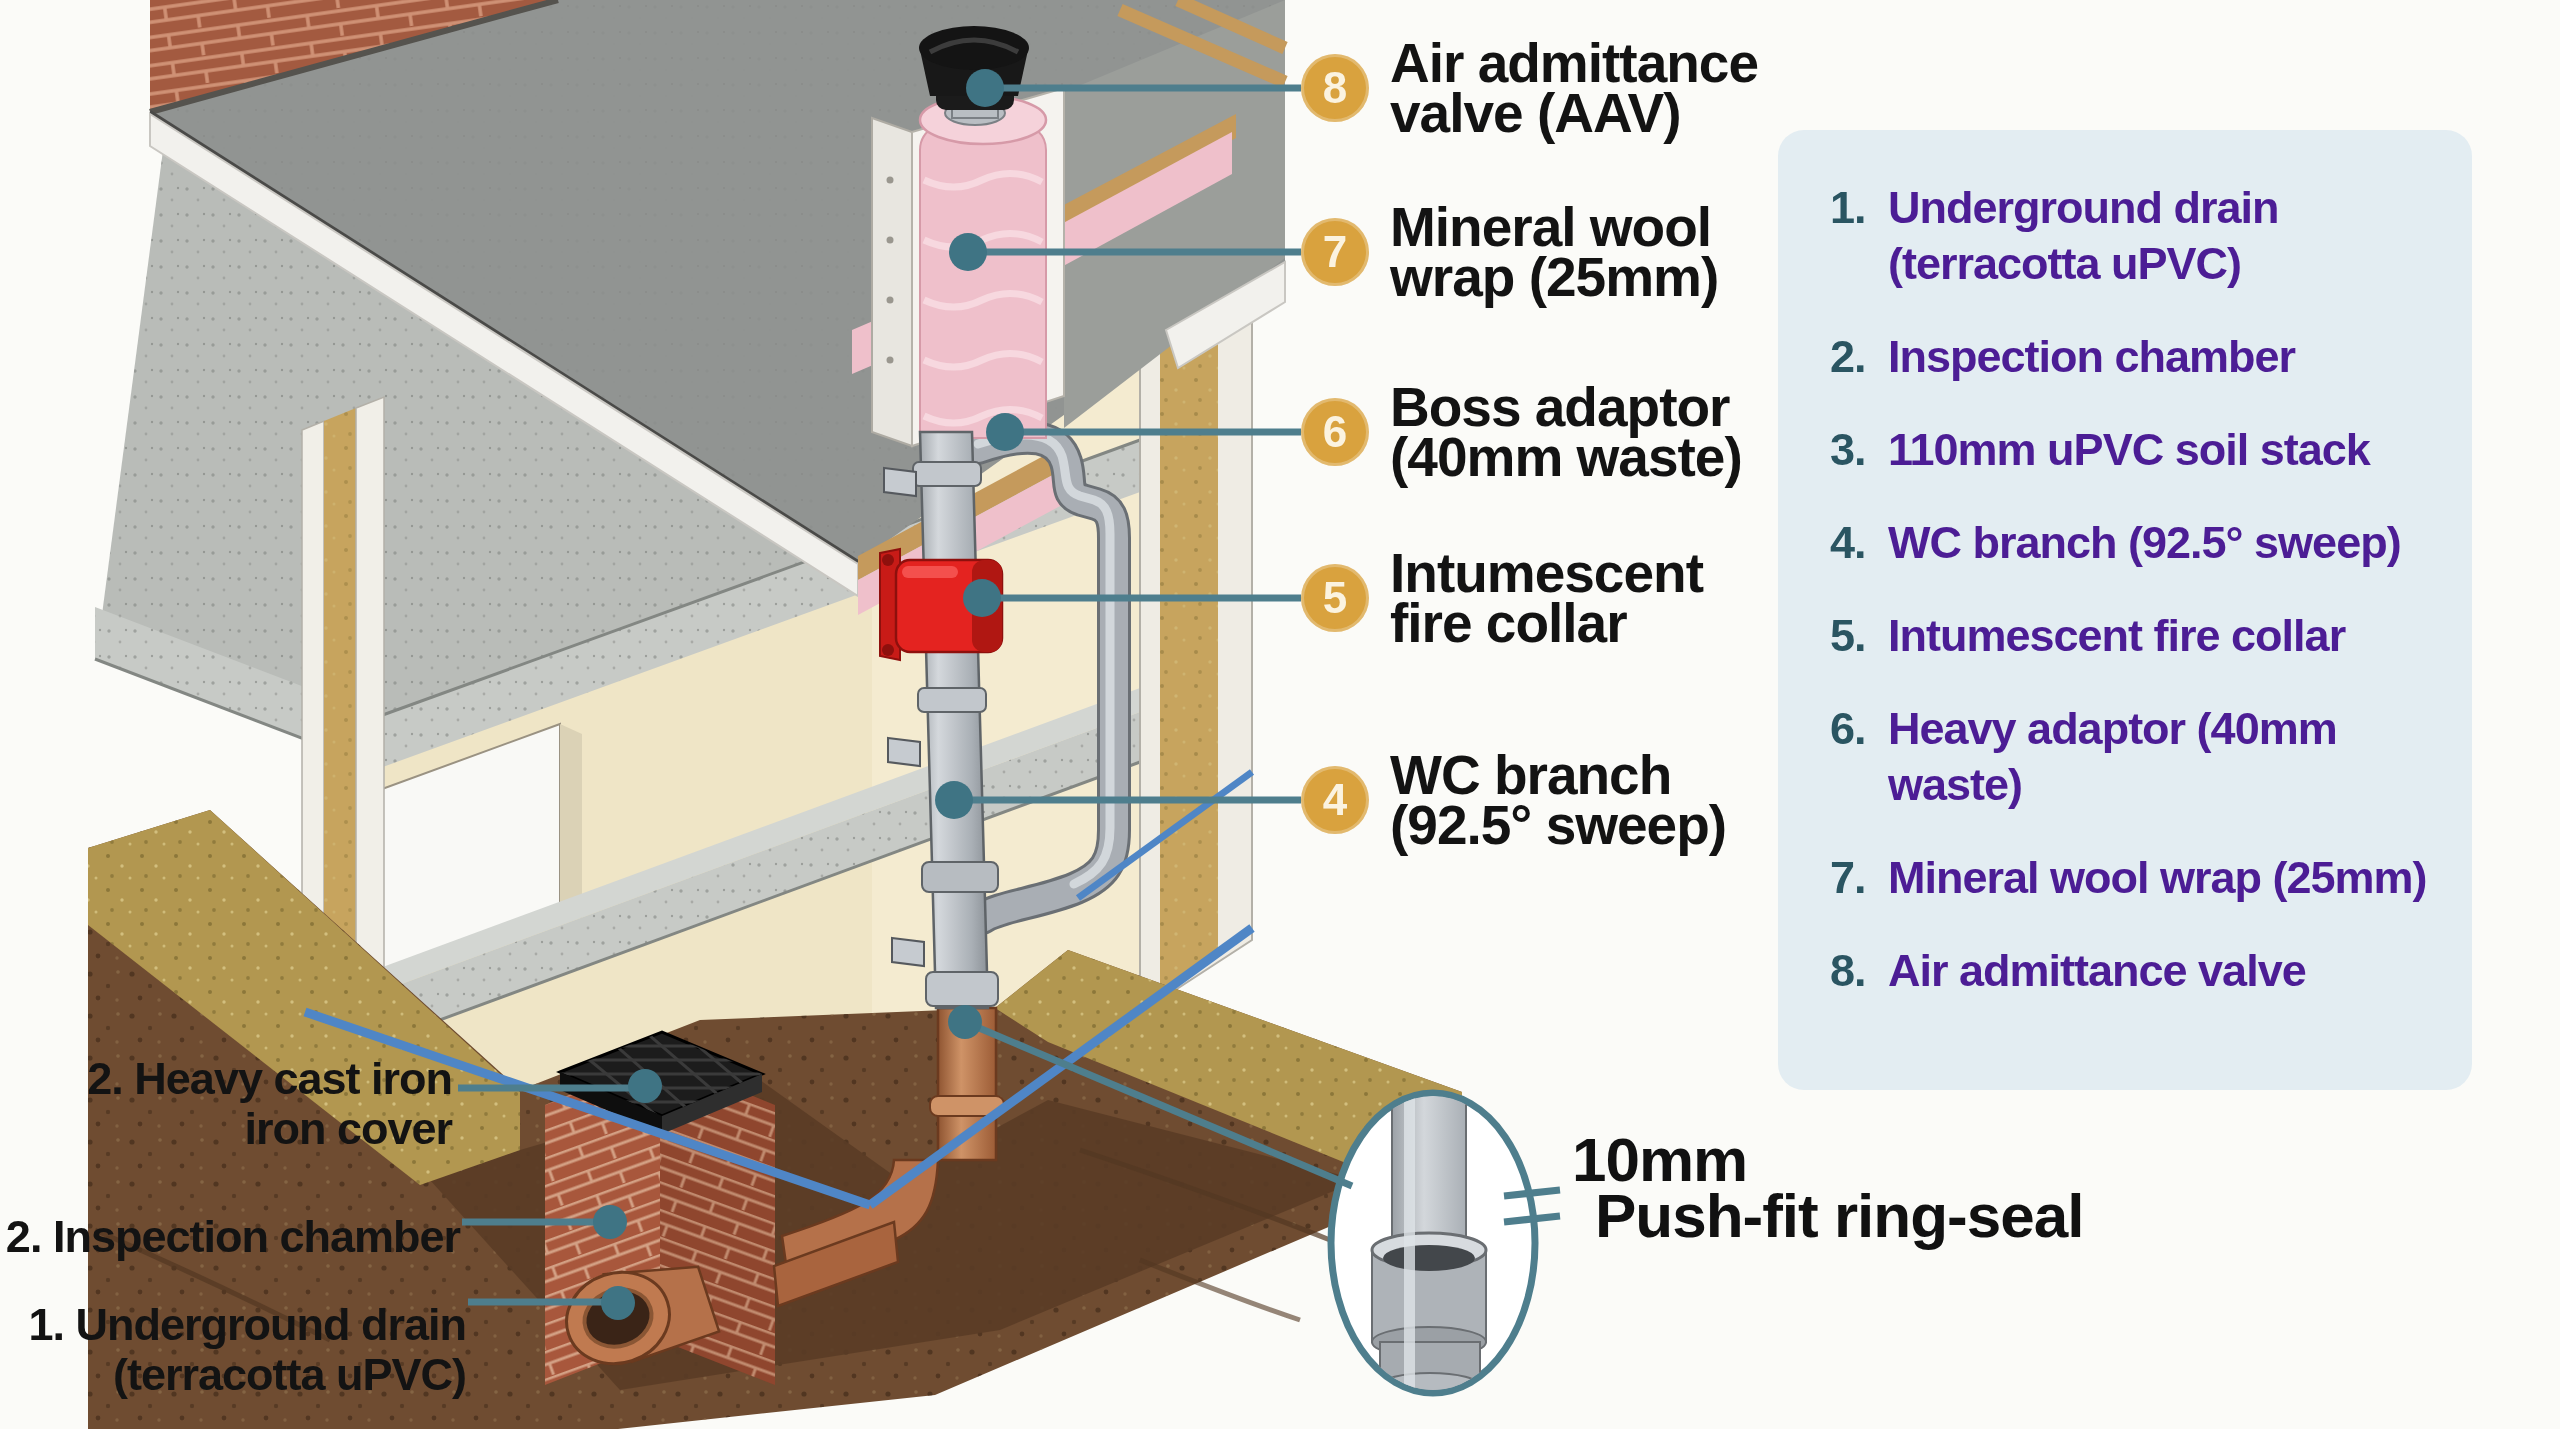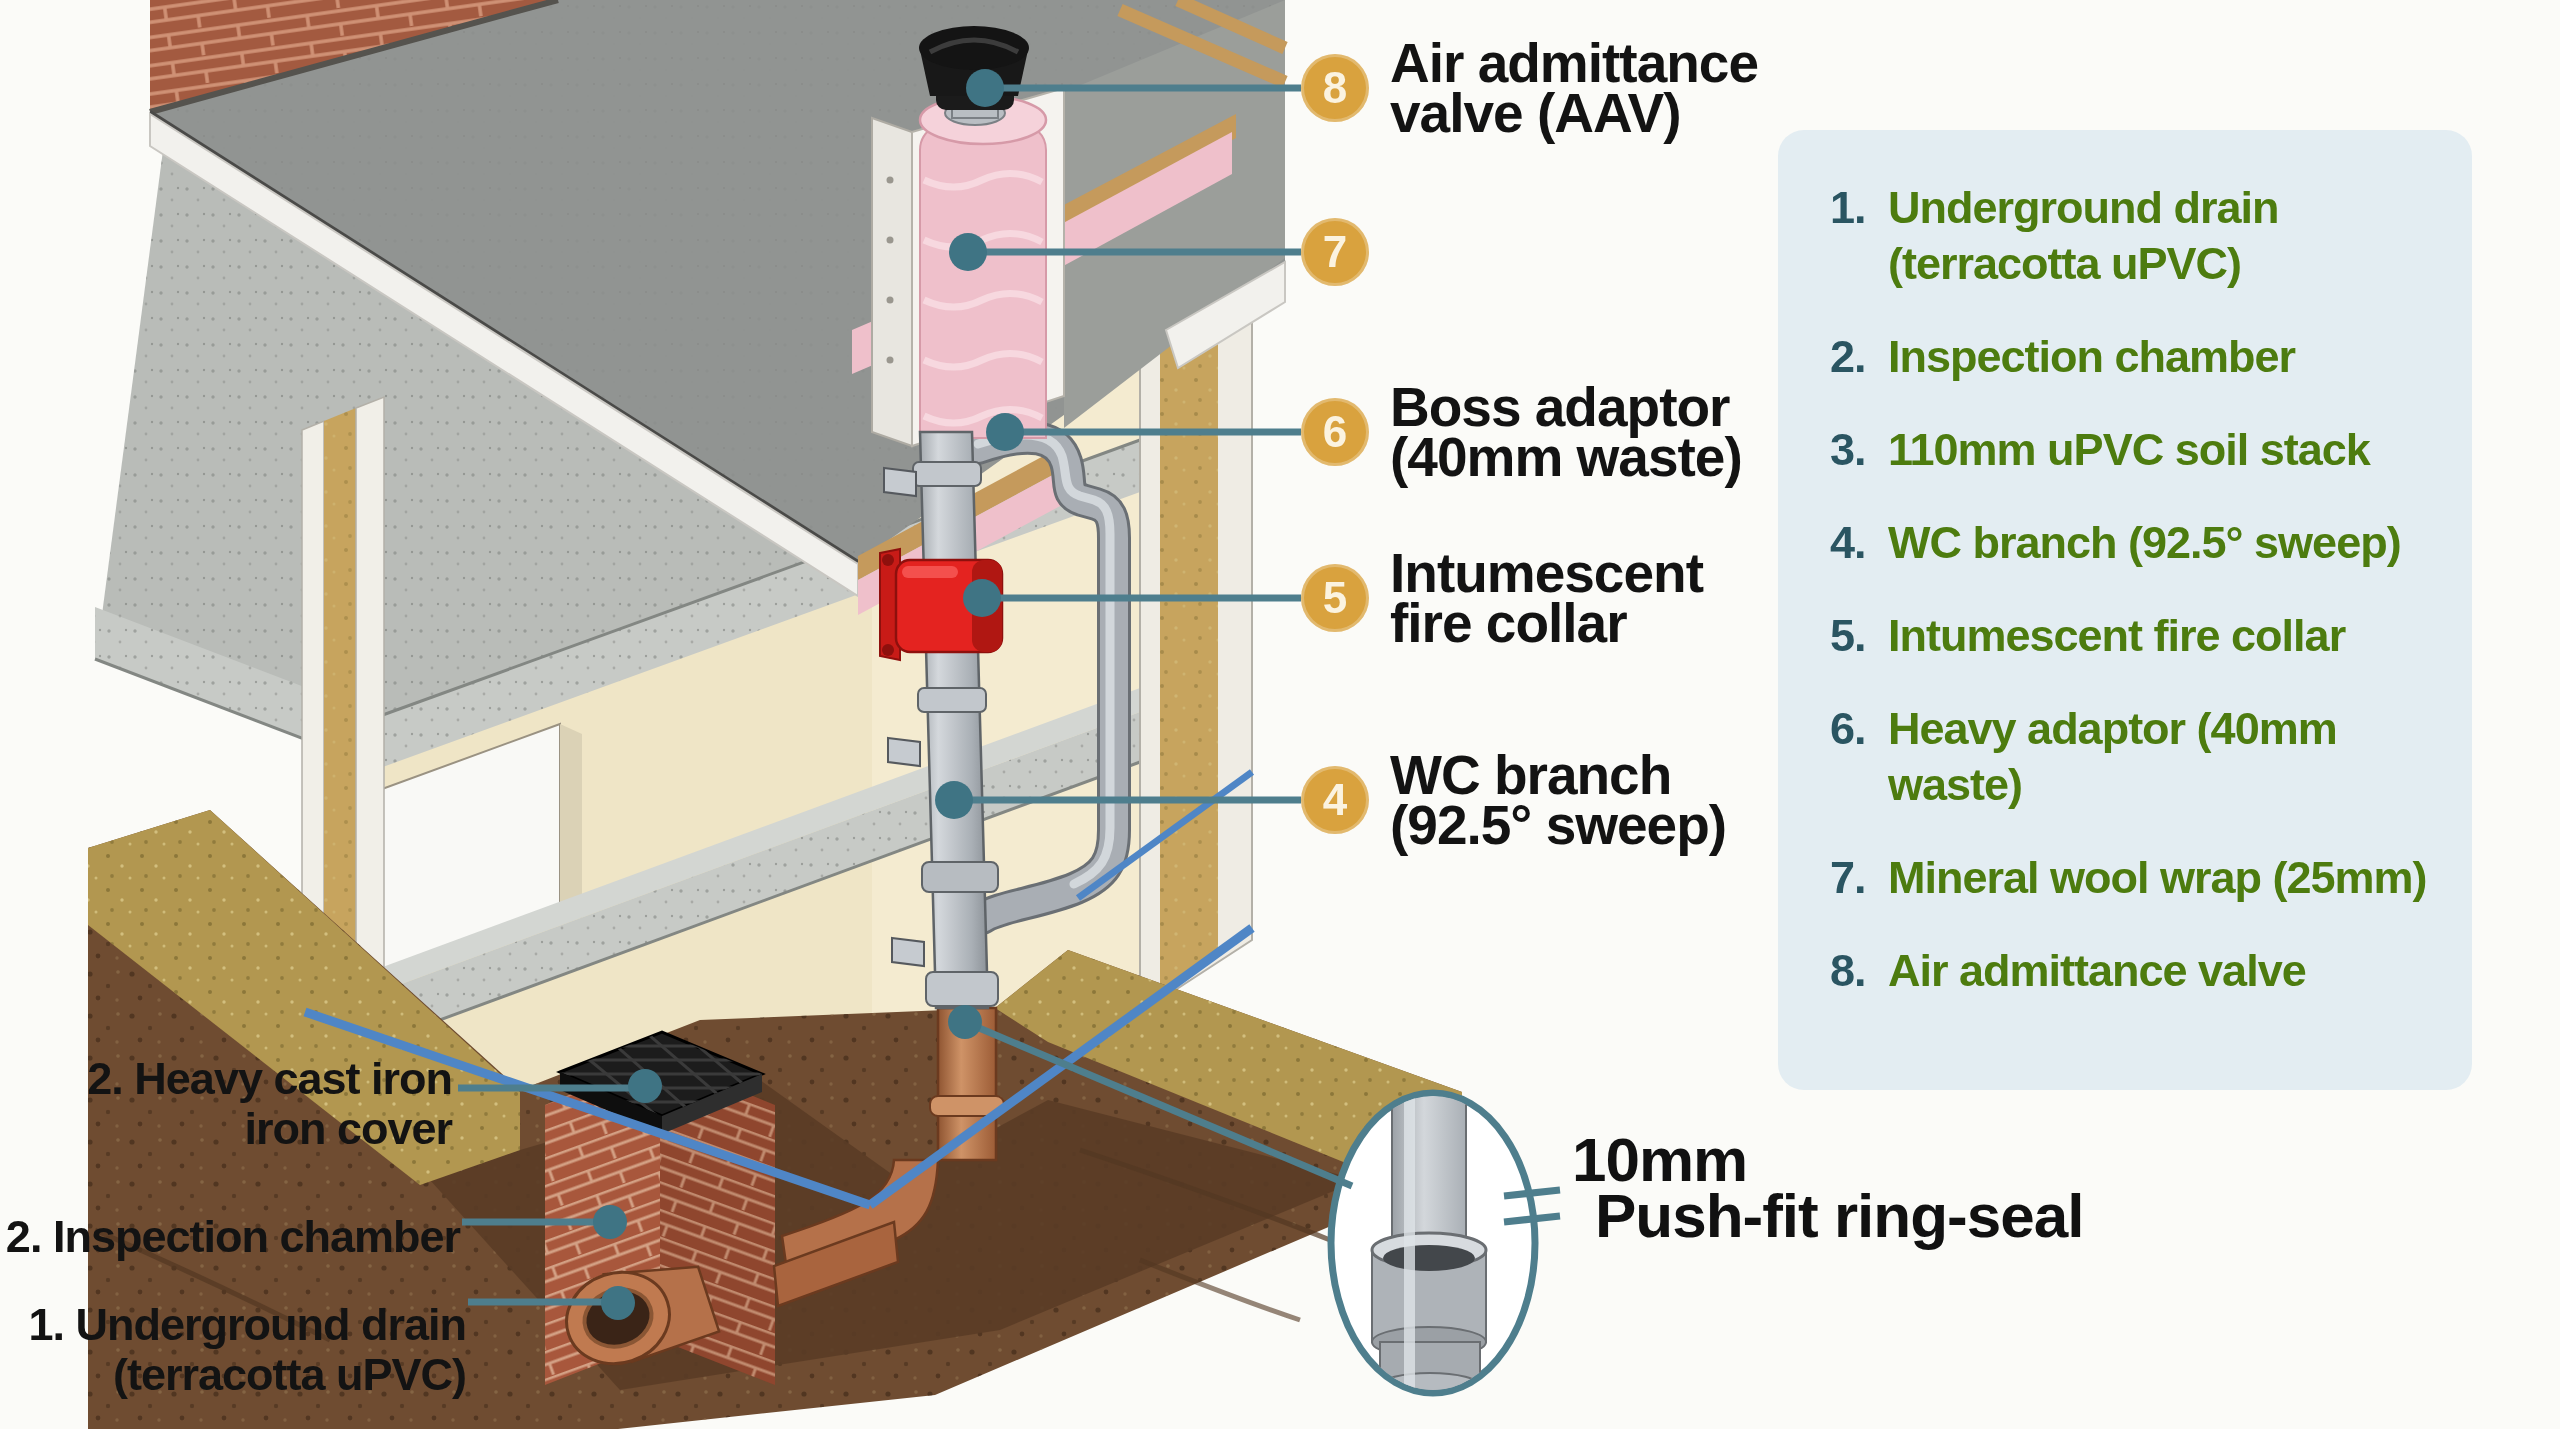"Mineral wool" div.callout-label { html: none -> <div> <div>Mineral wool</div> <div>wrap (25mm)</div> </div> }
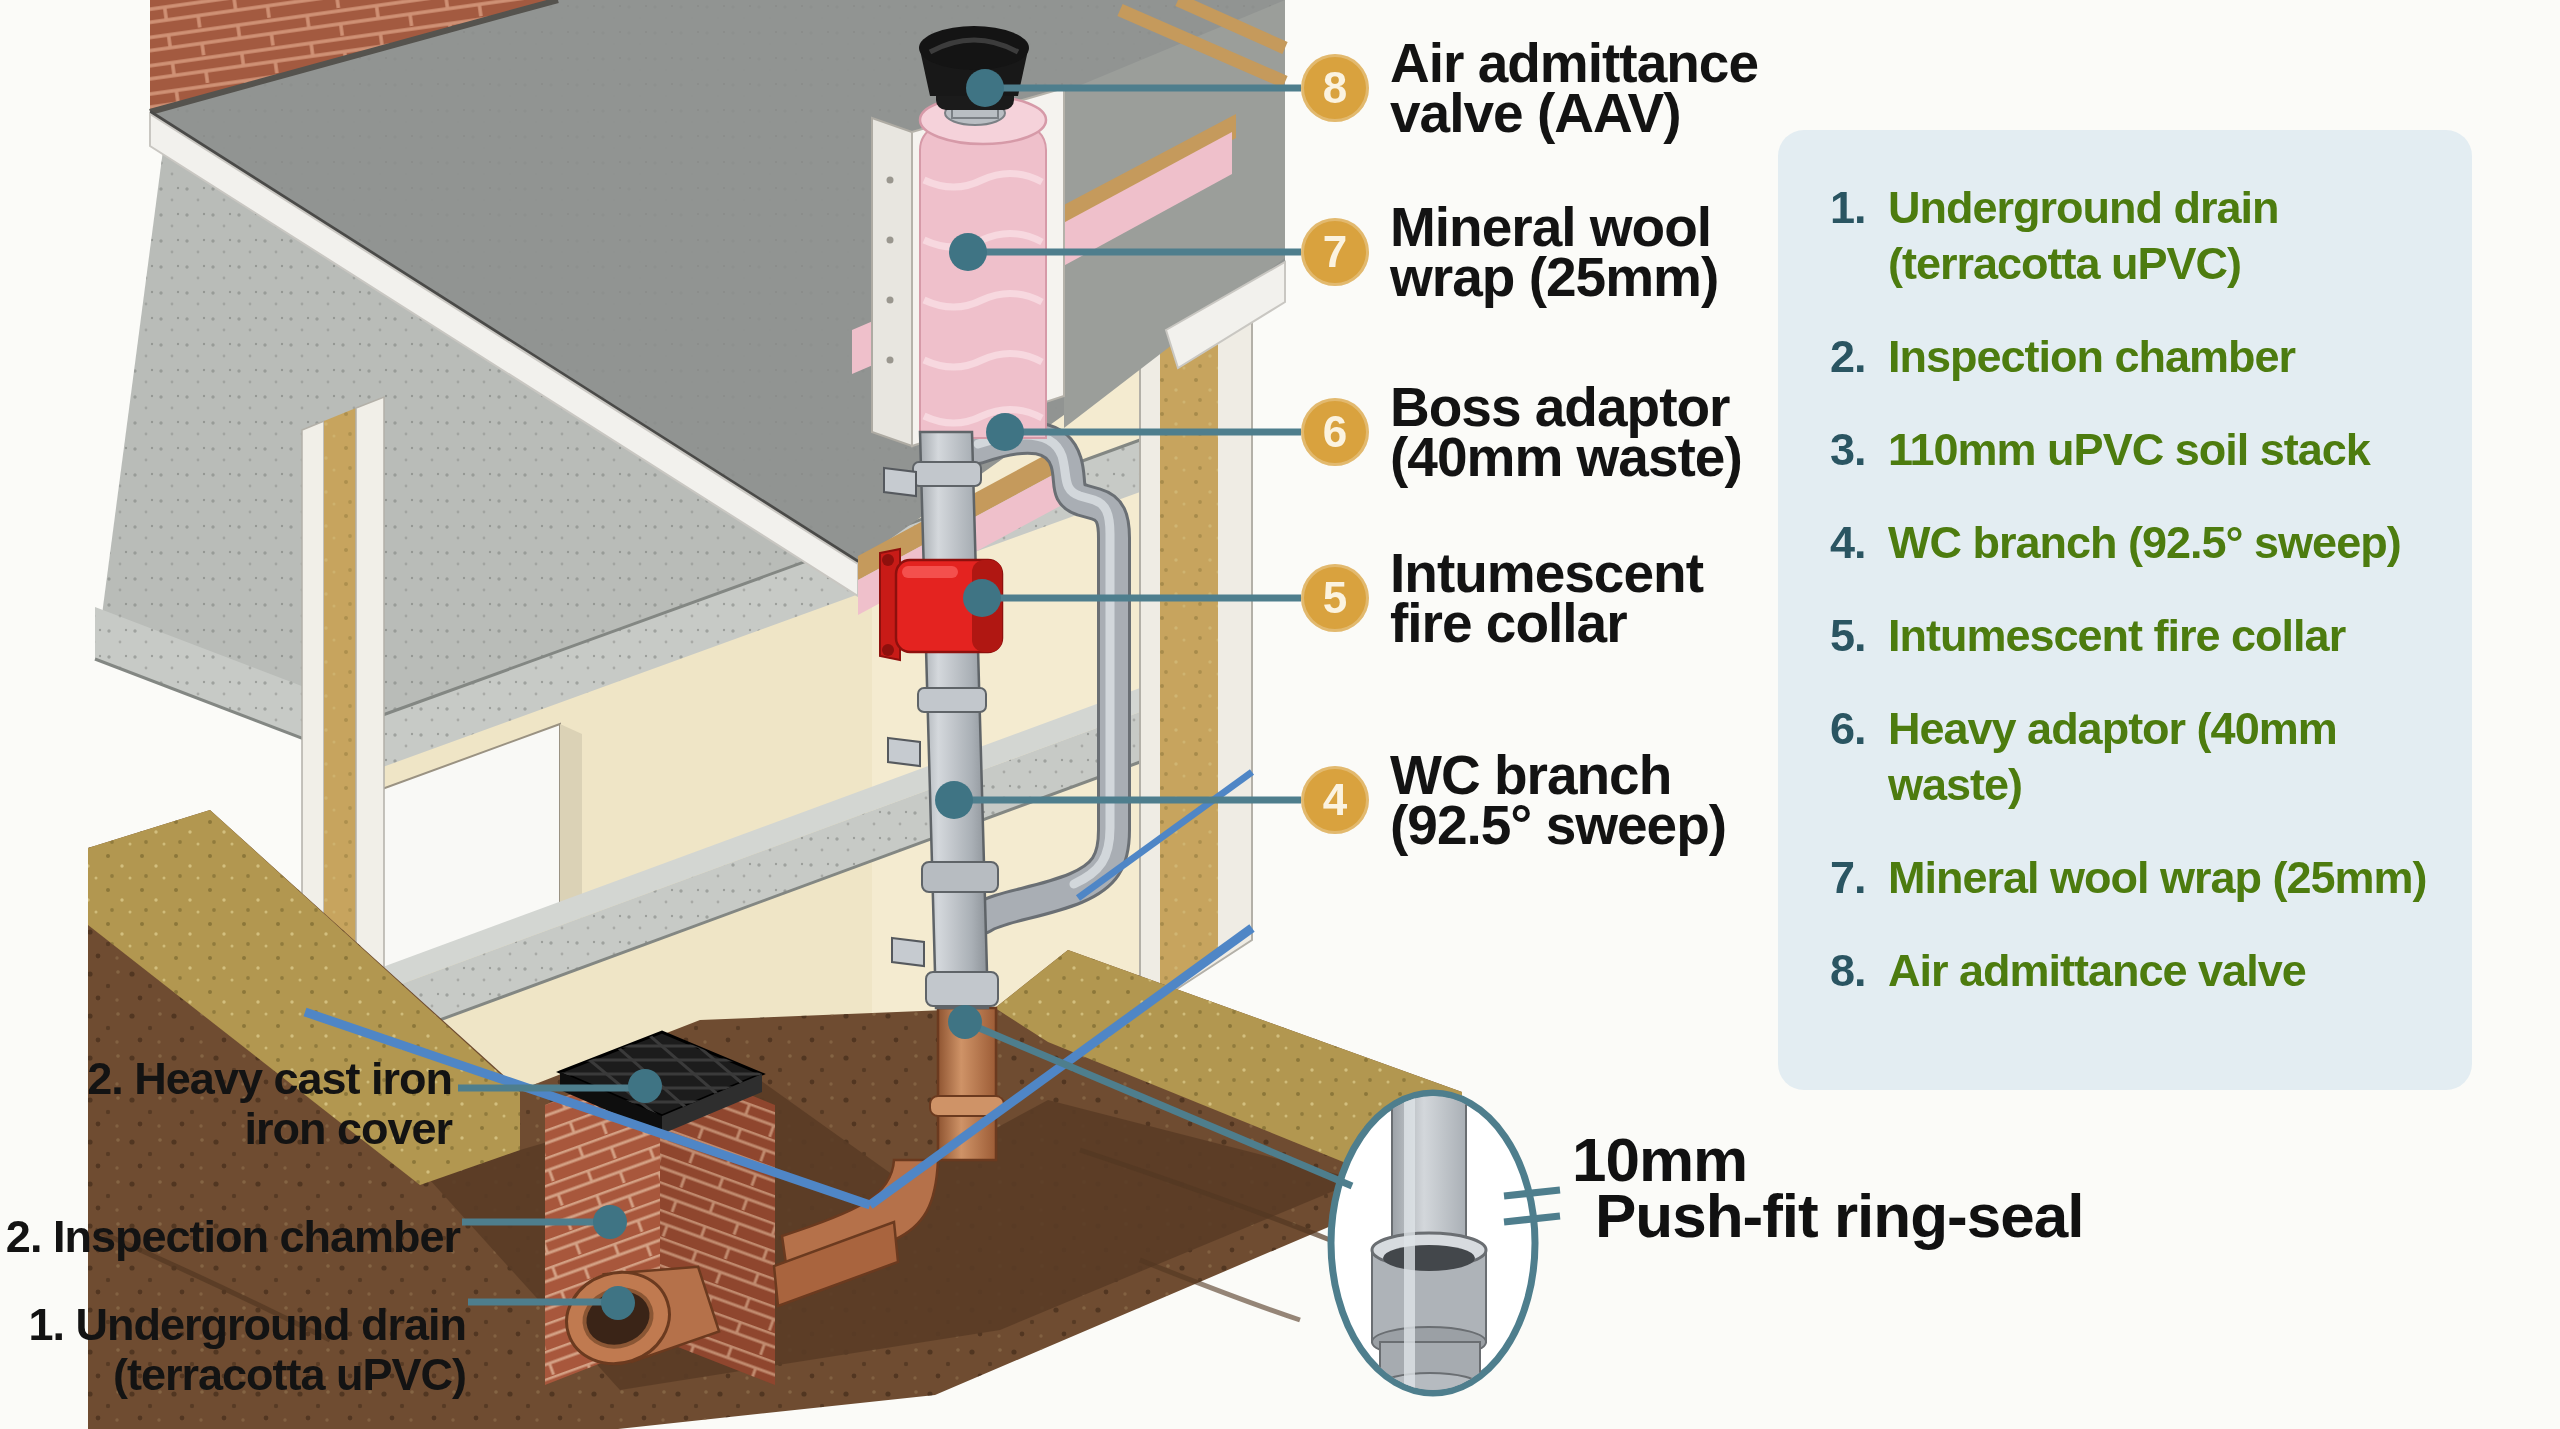"Underground drain" .legend-item .txt { color: #4d7c0f -> #4c1d95 }
